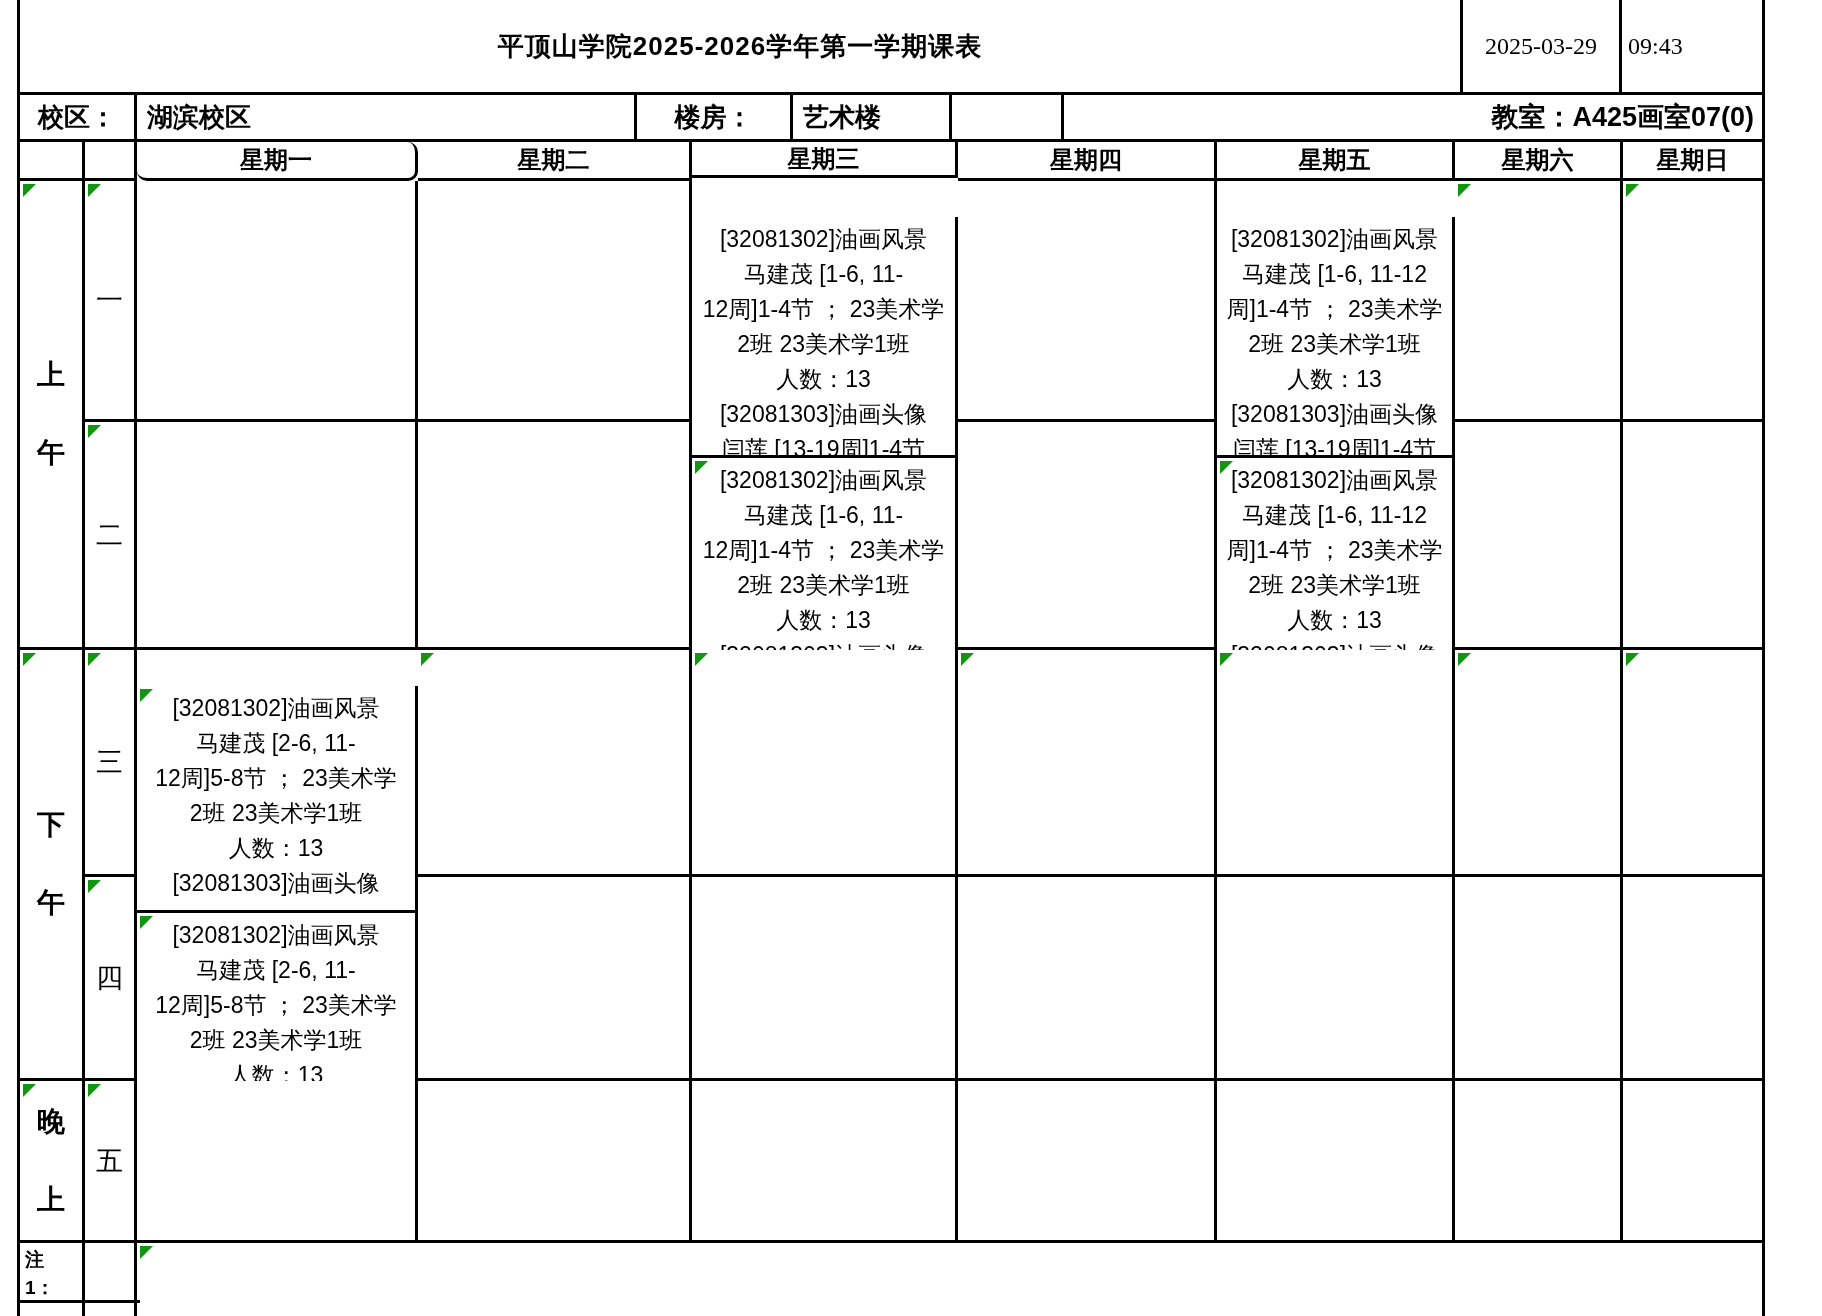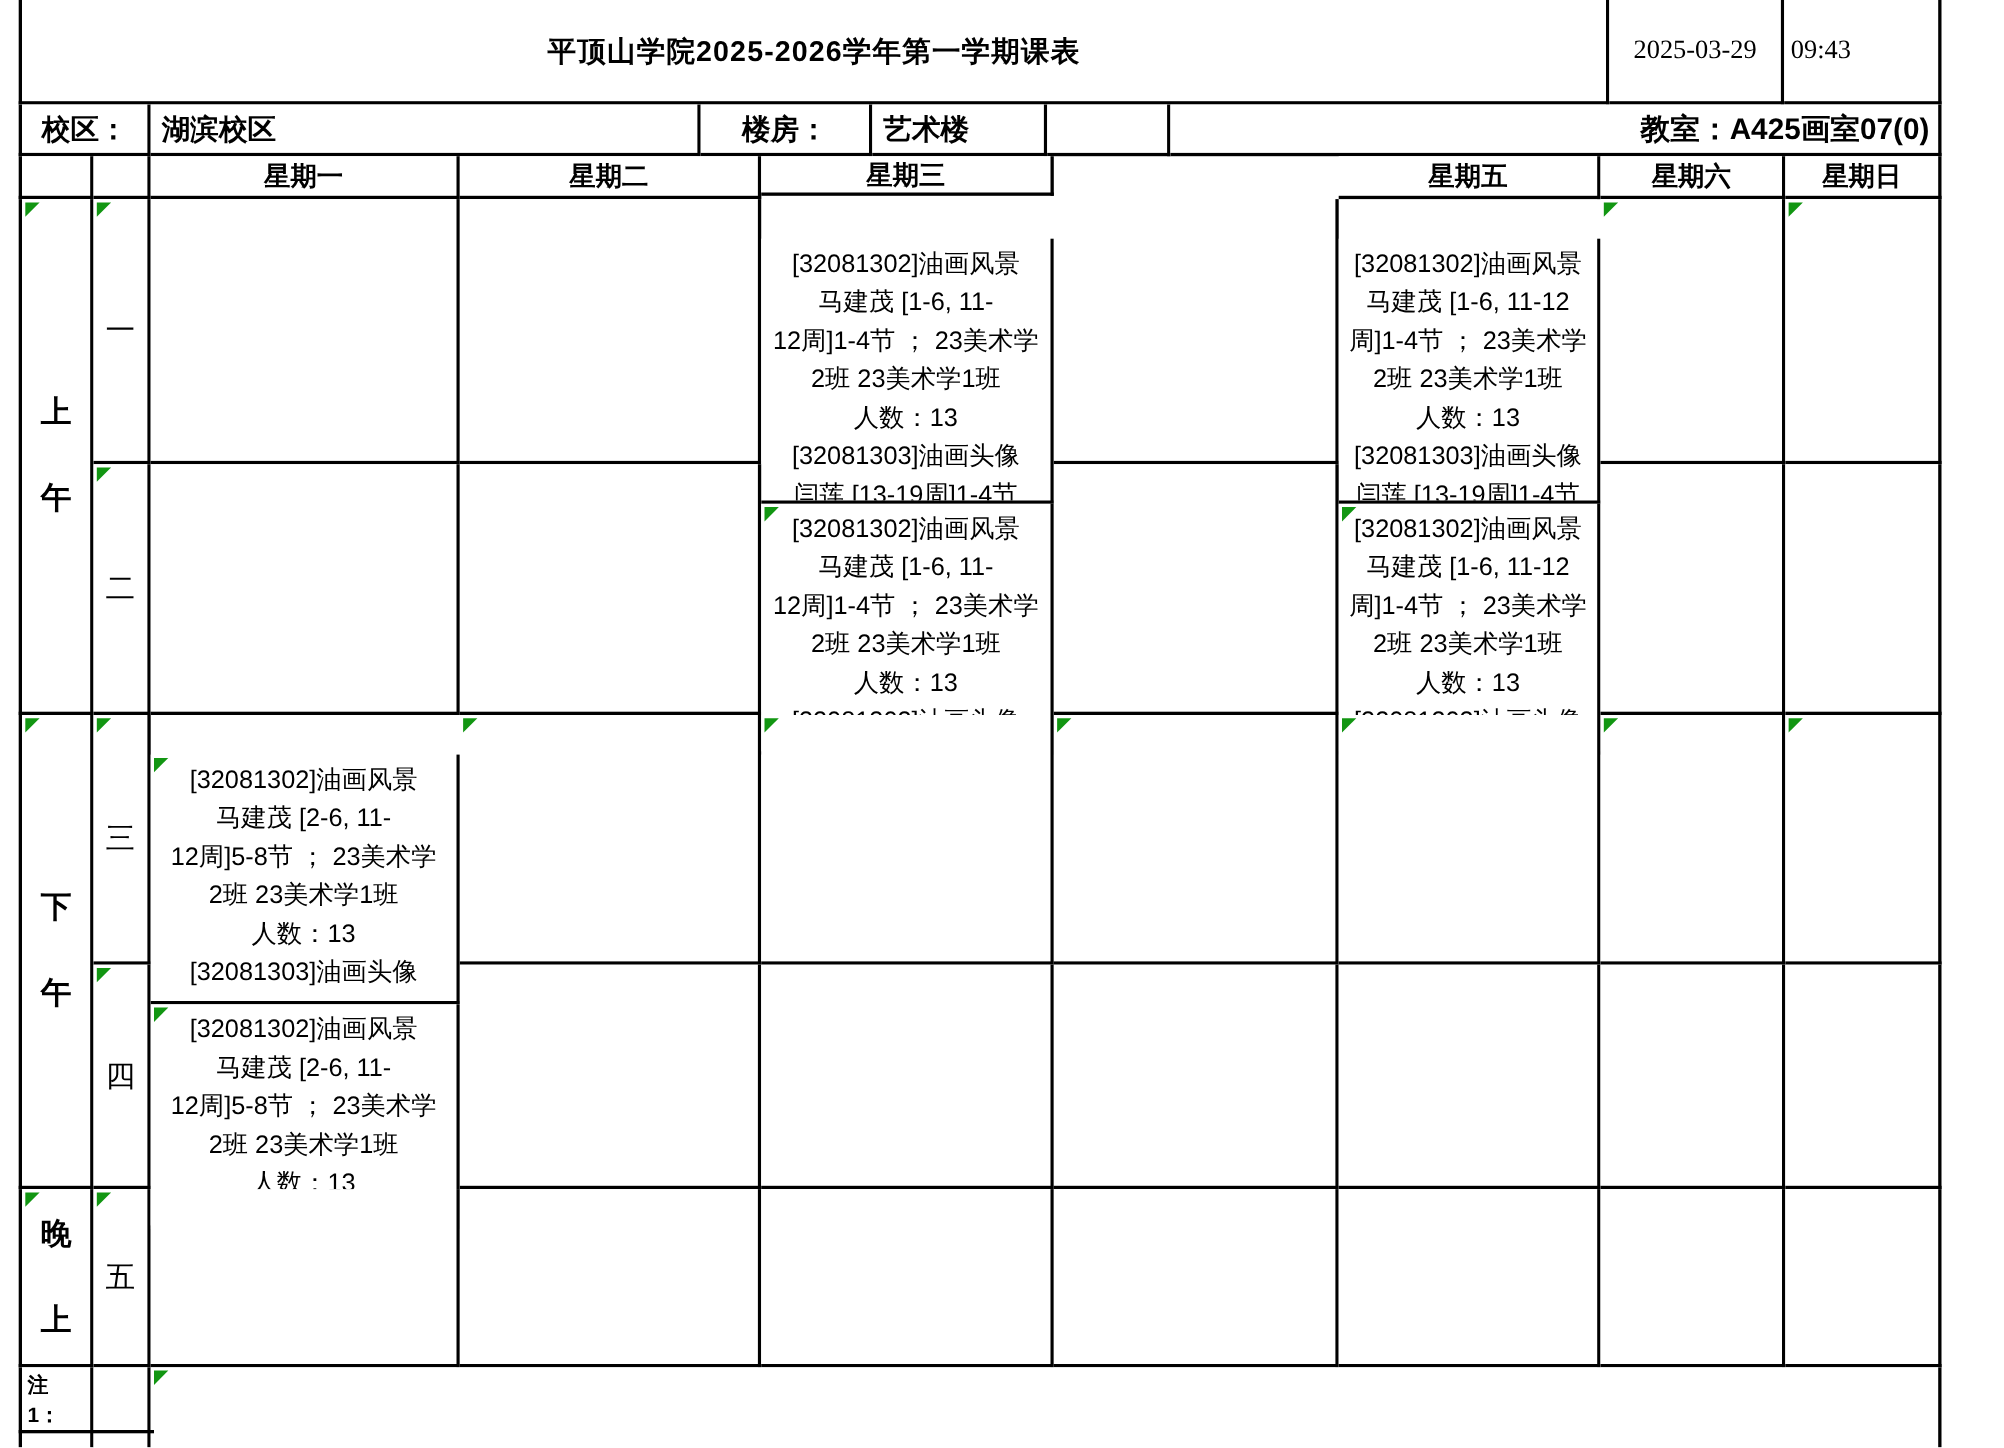"星期一" div.cell { border-radius: none -> 10px }
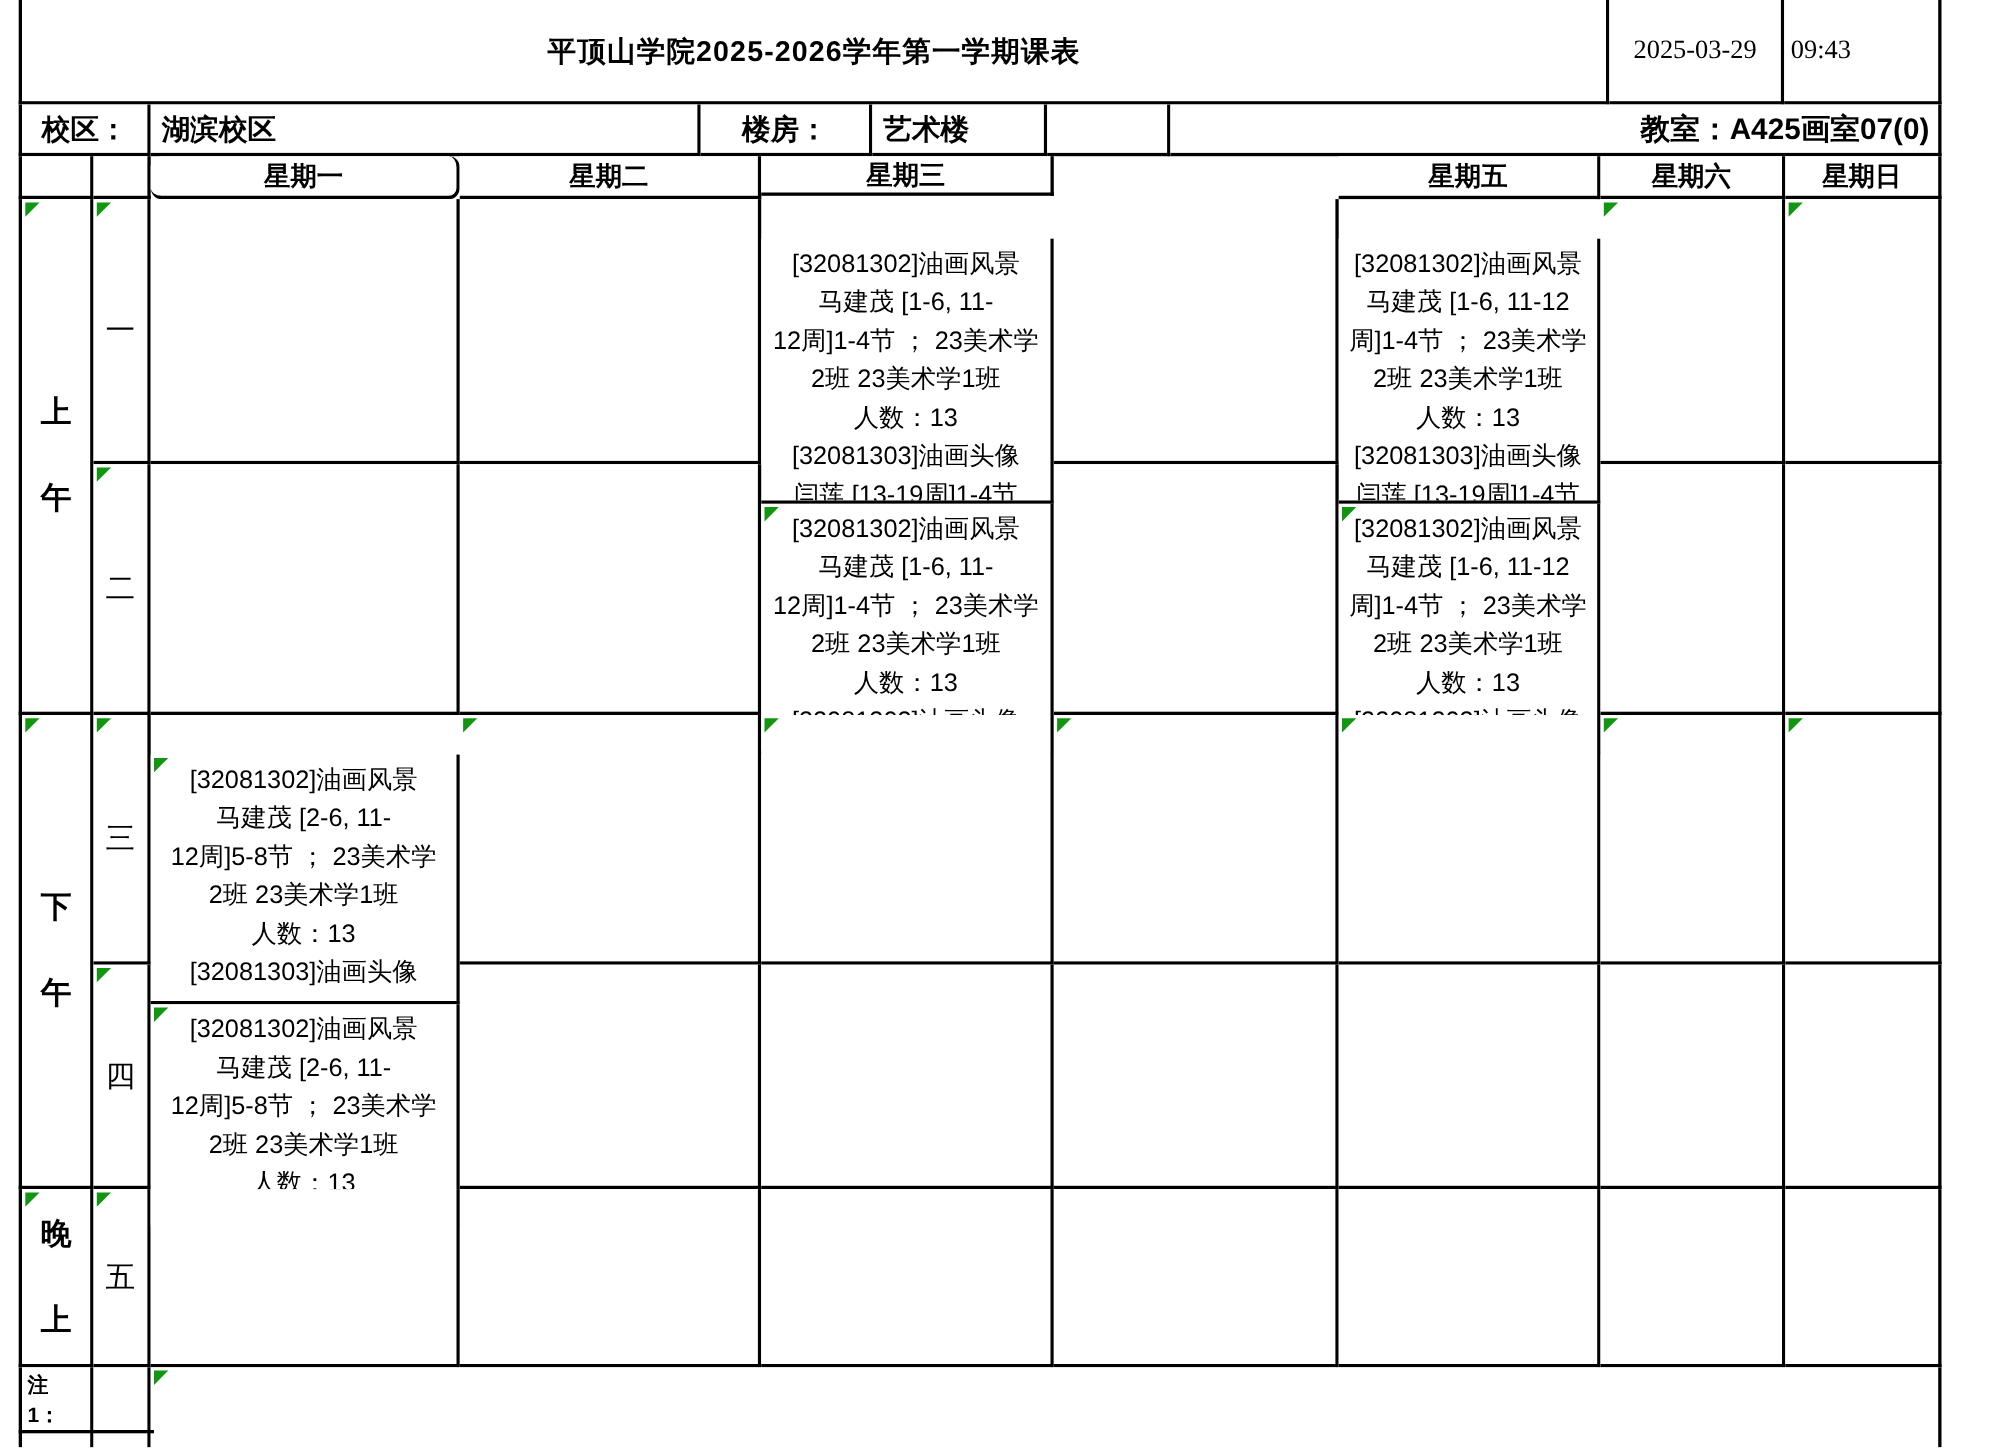"星期四" div.cell { html: none -> <div>星期四</div> }
